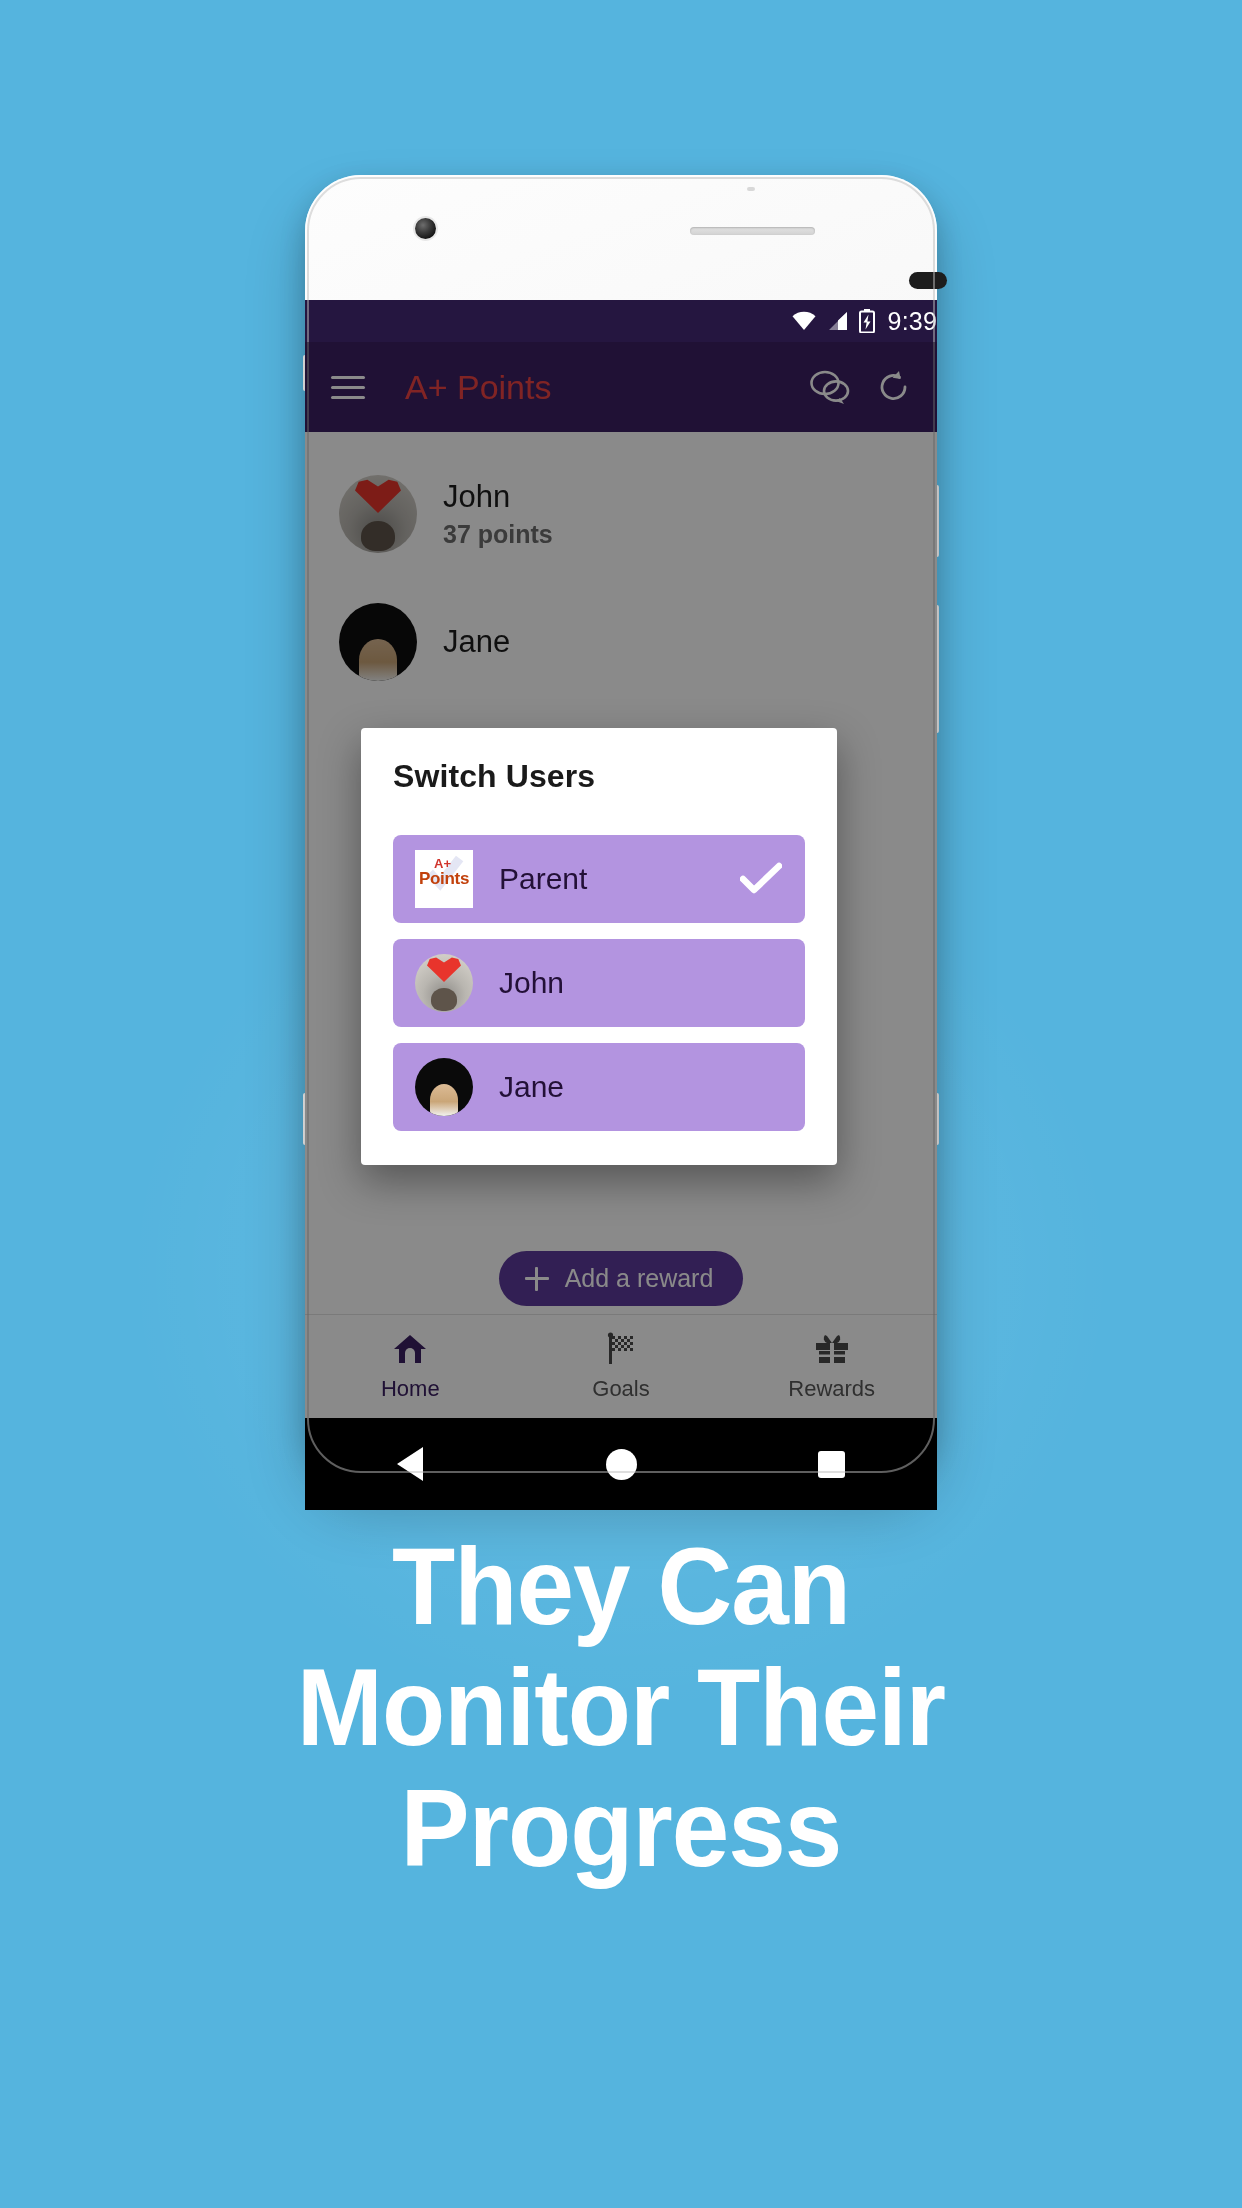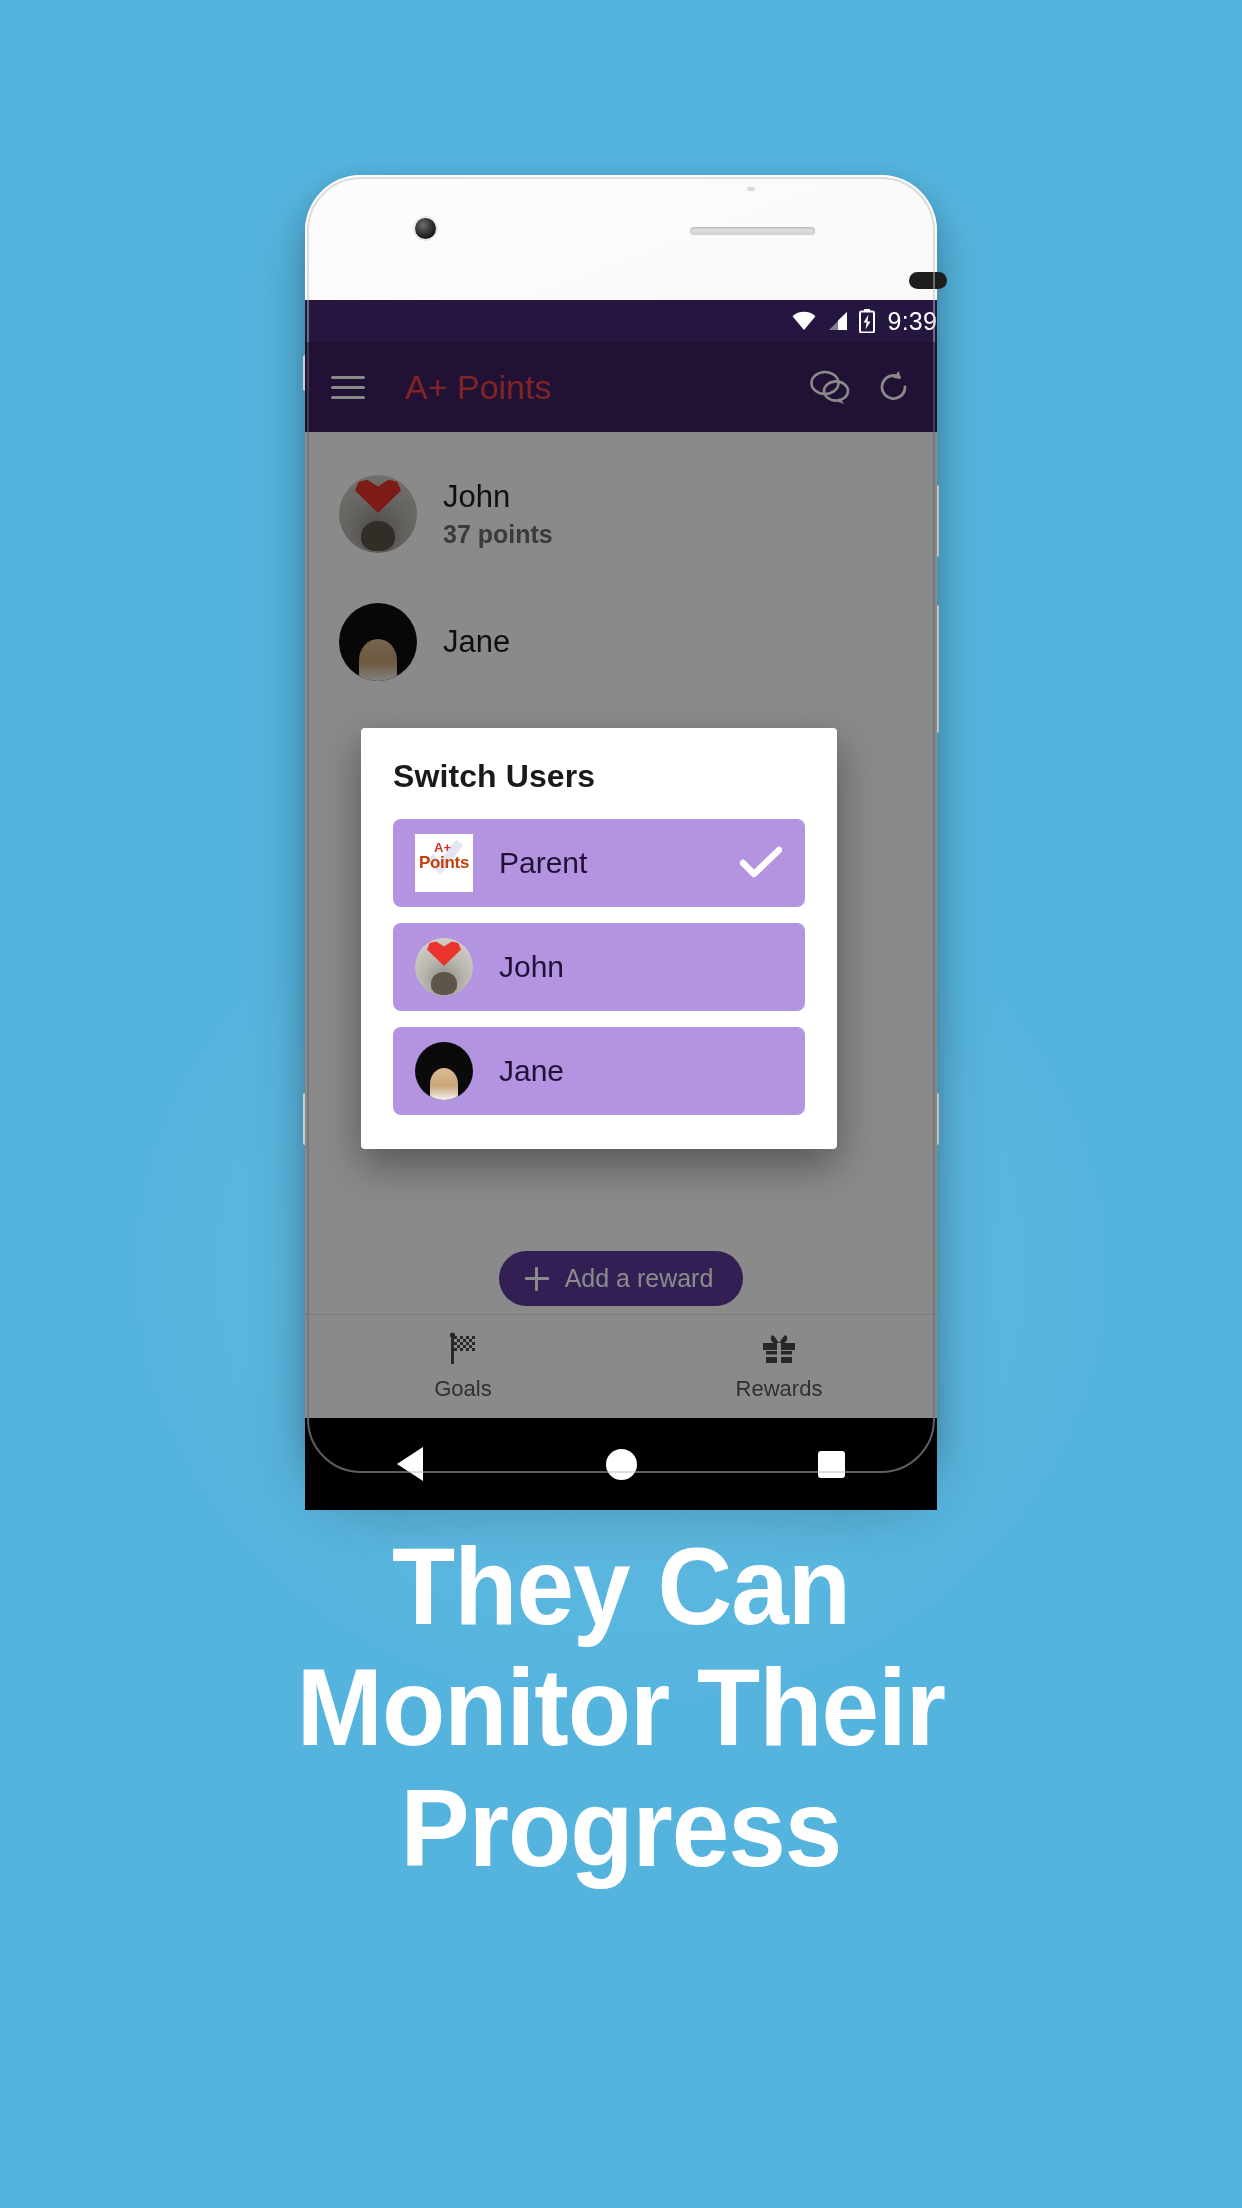"Switch Users" .dialog-title { margin-bottom: 24px -> 40px }
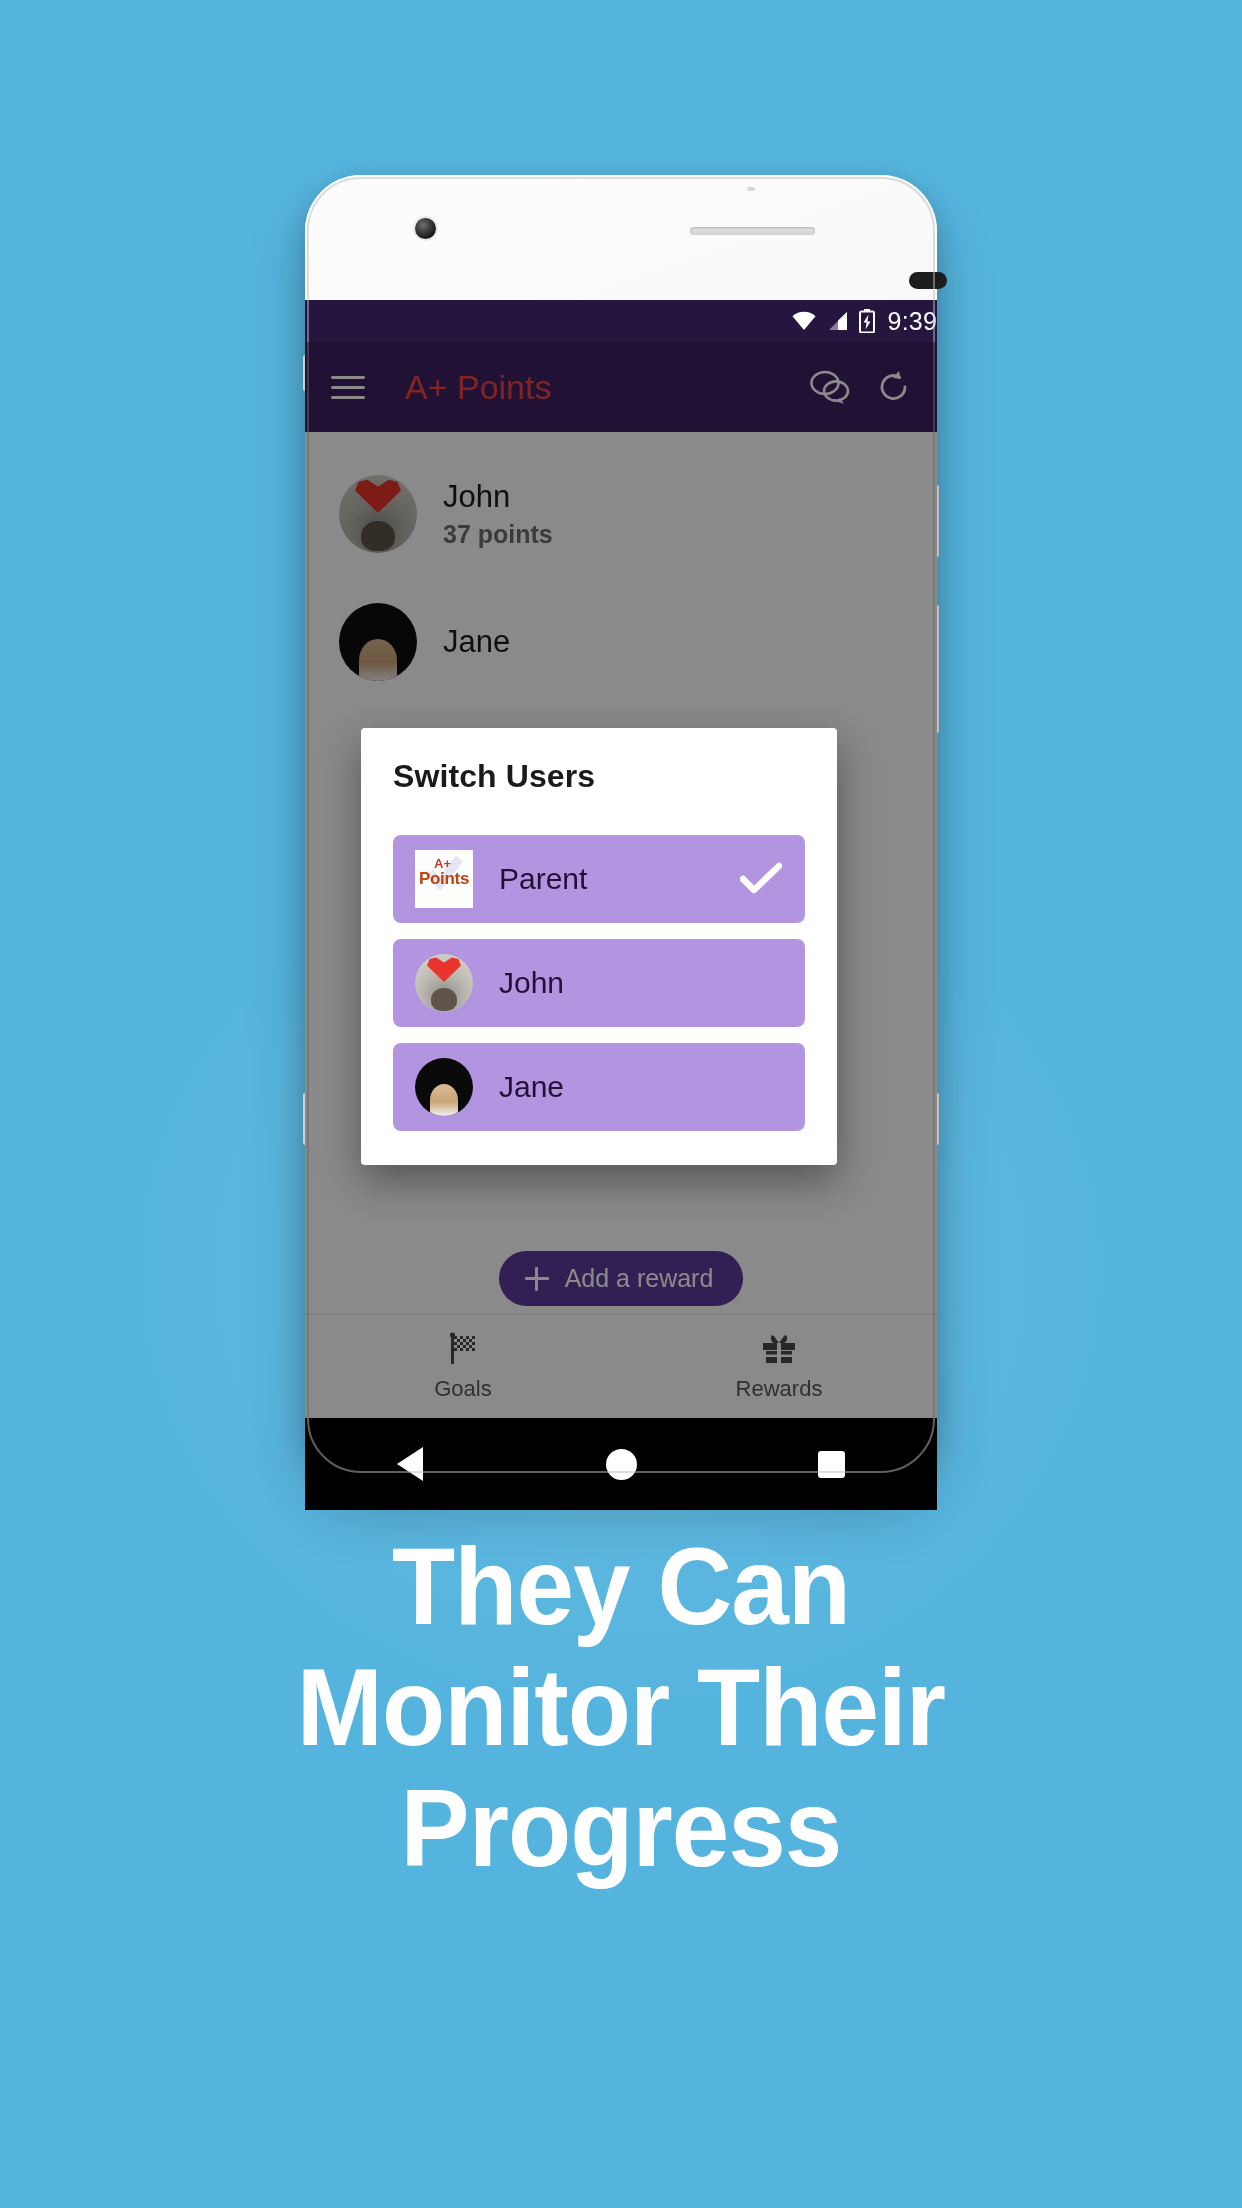"Home" div.navitem { html: none -> <div> <span> <svg> <path></path> <path></path> </svg> </span> <span>Home</span> </div> }
